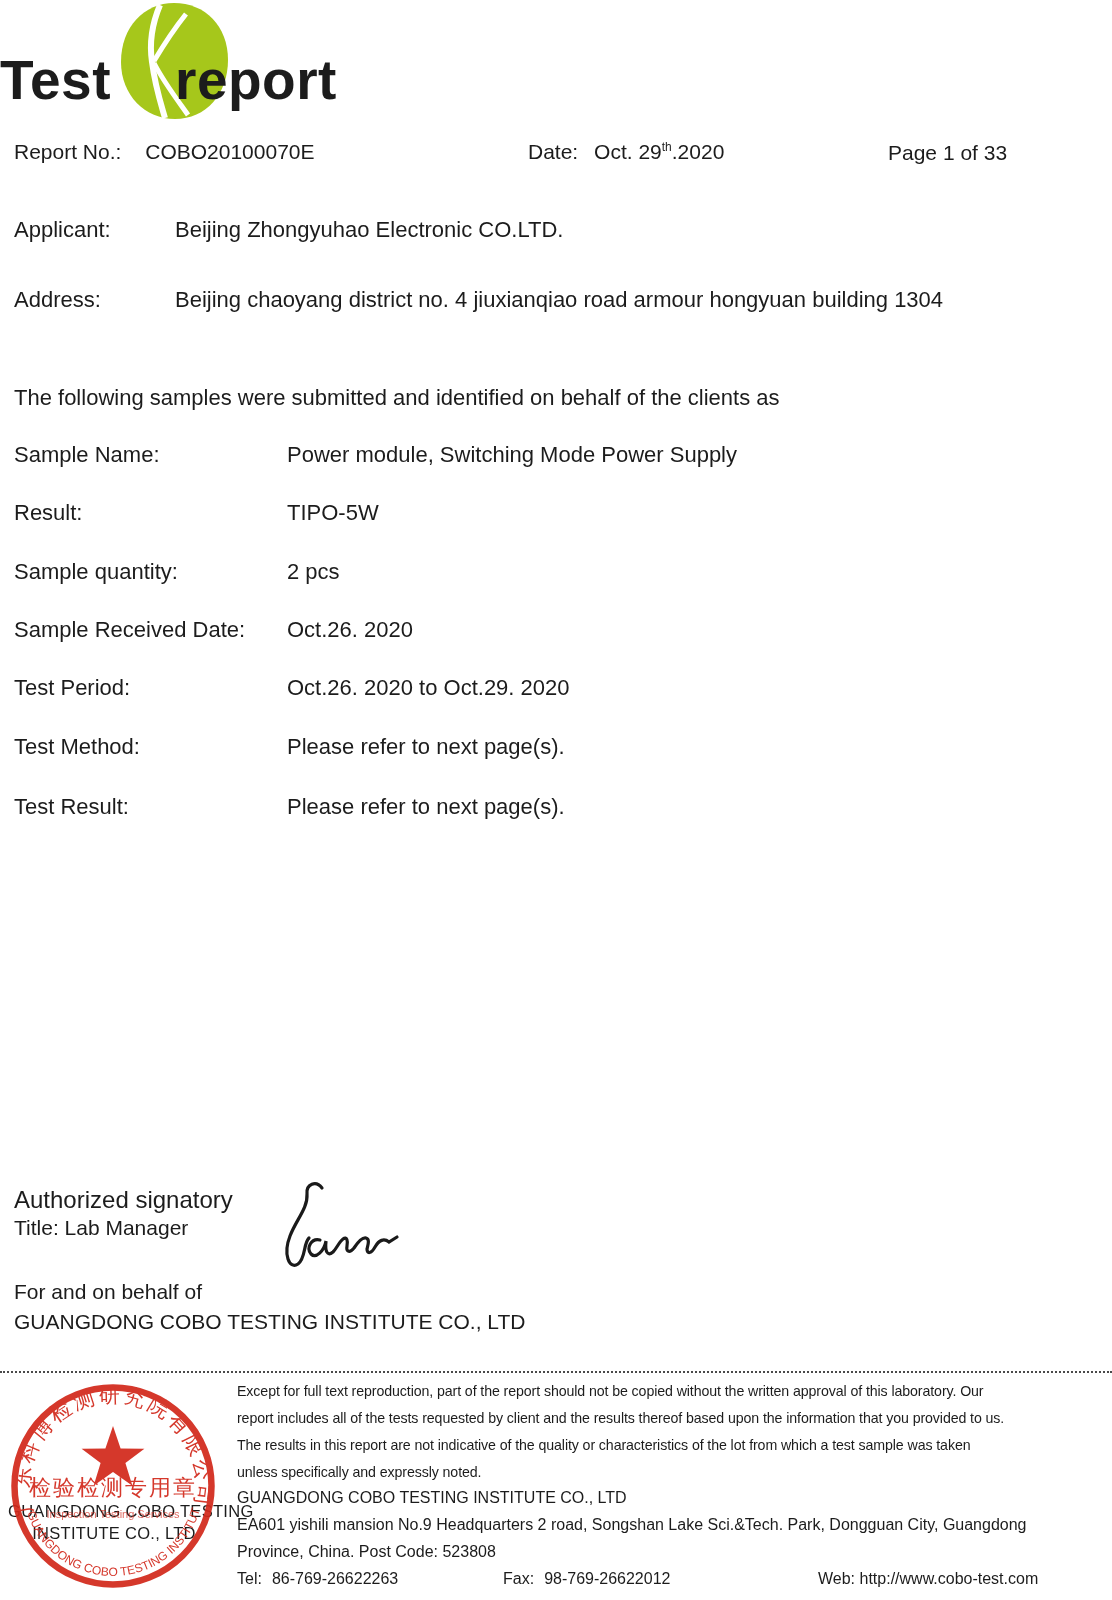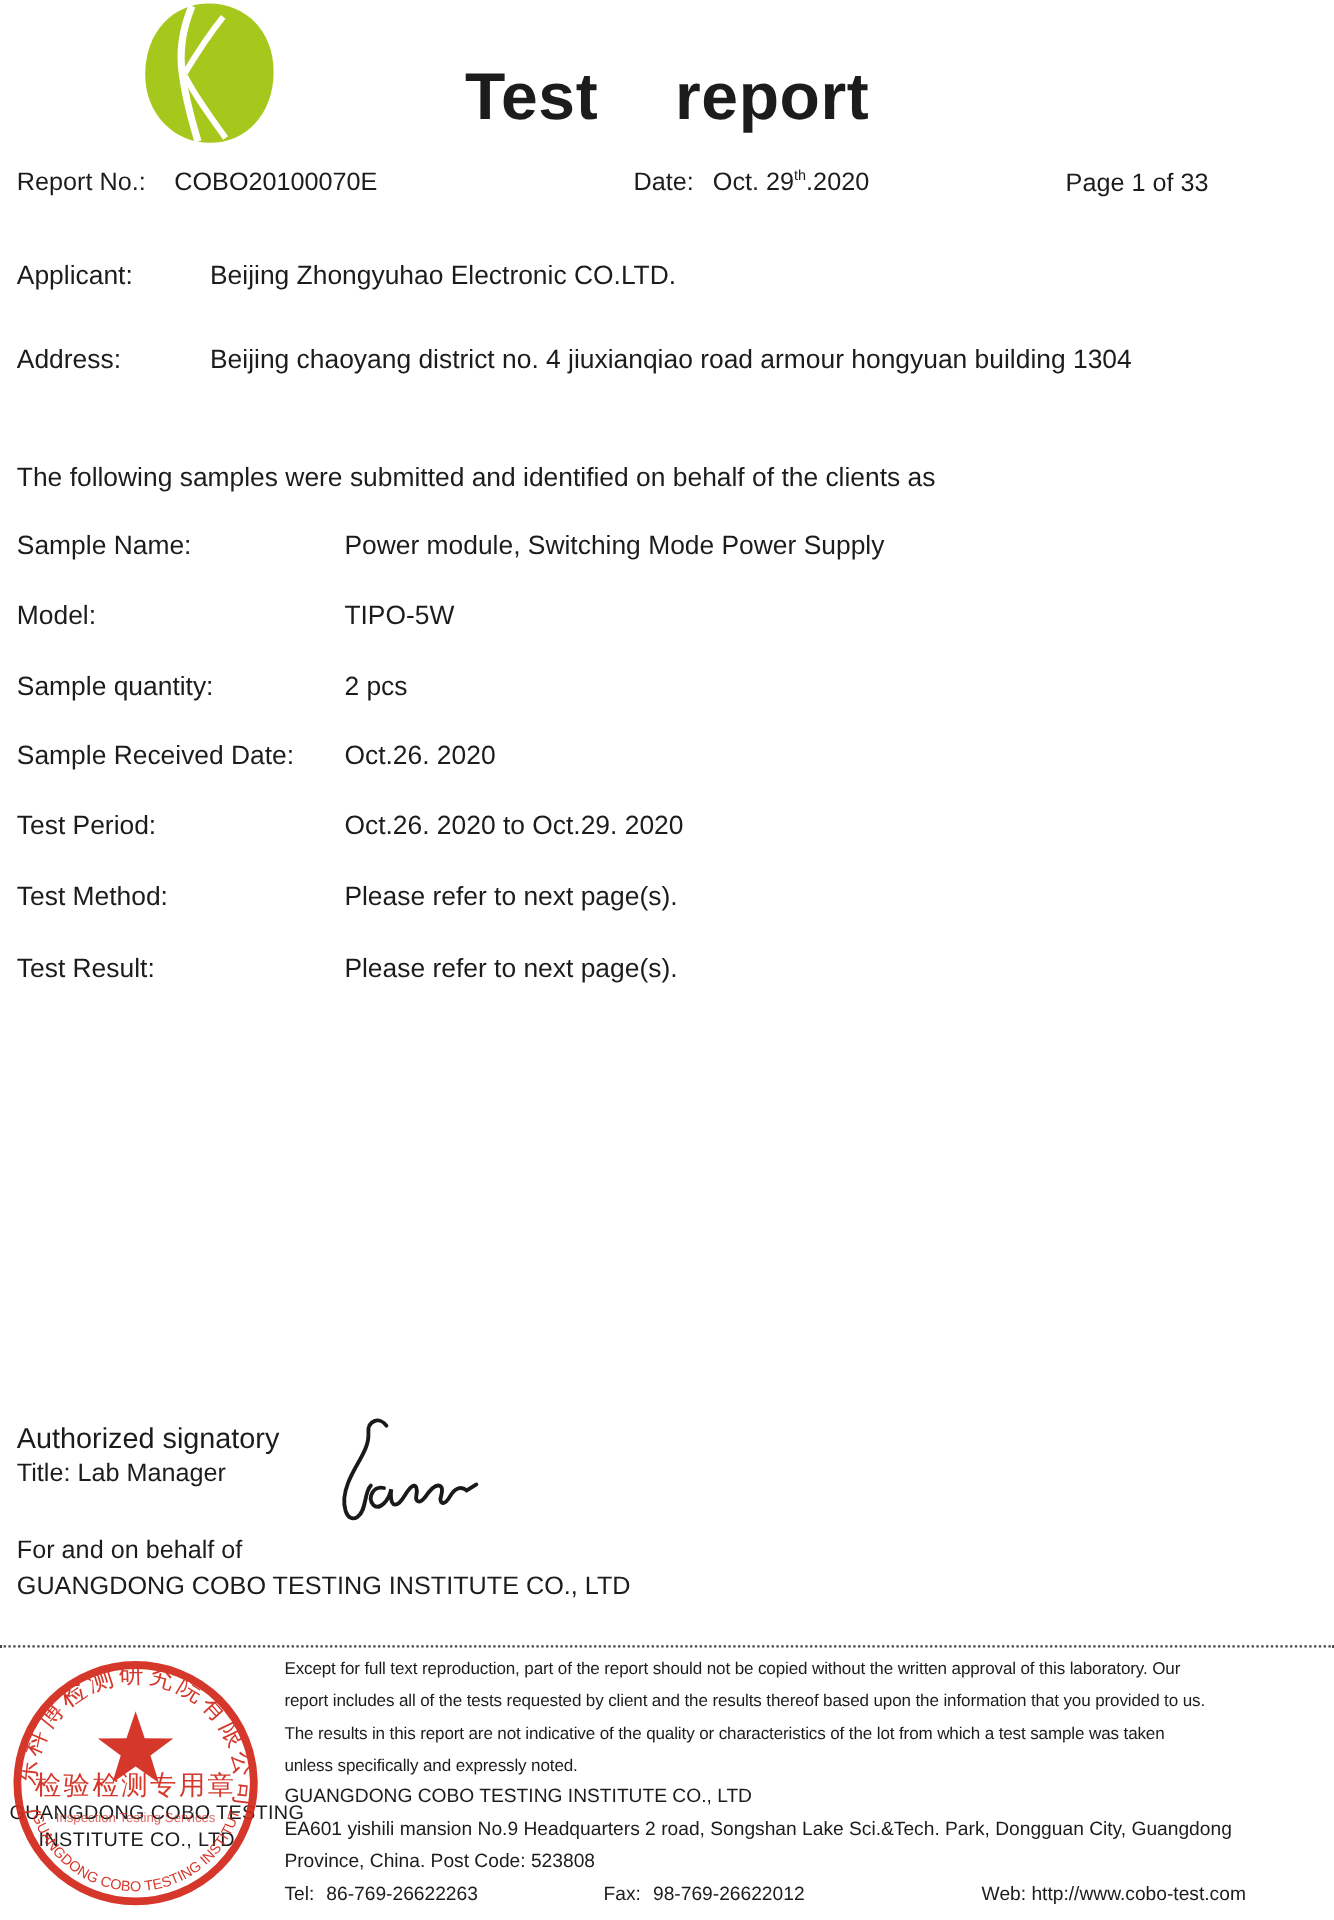"Test report" #title { text-align: center -> none }
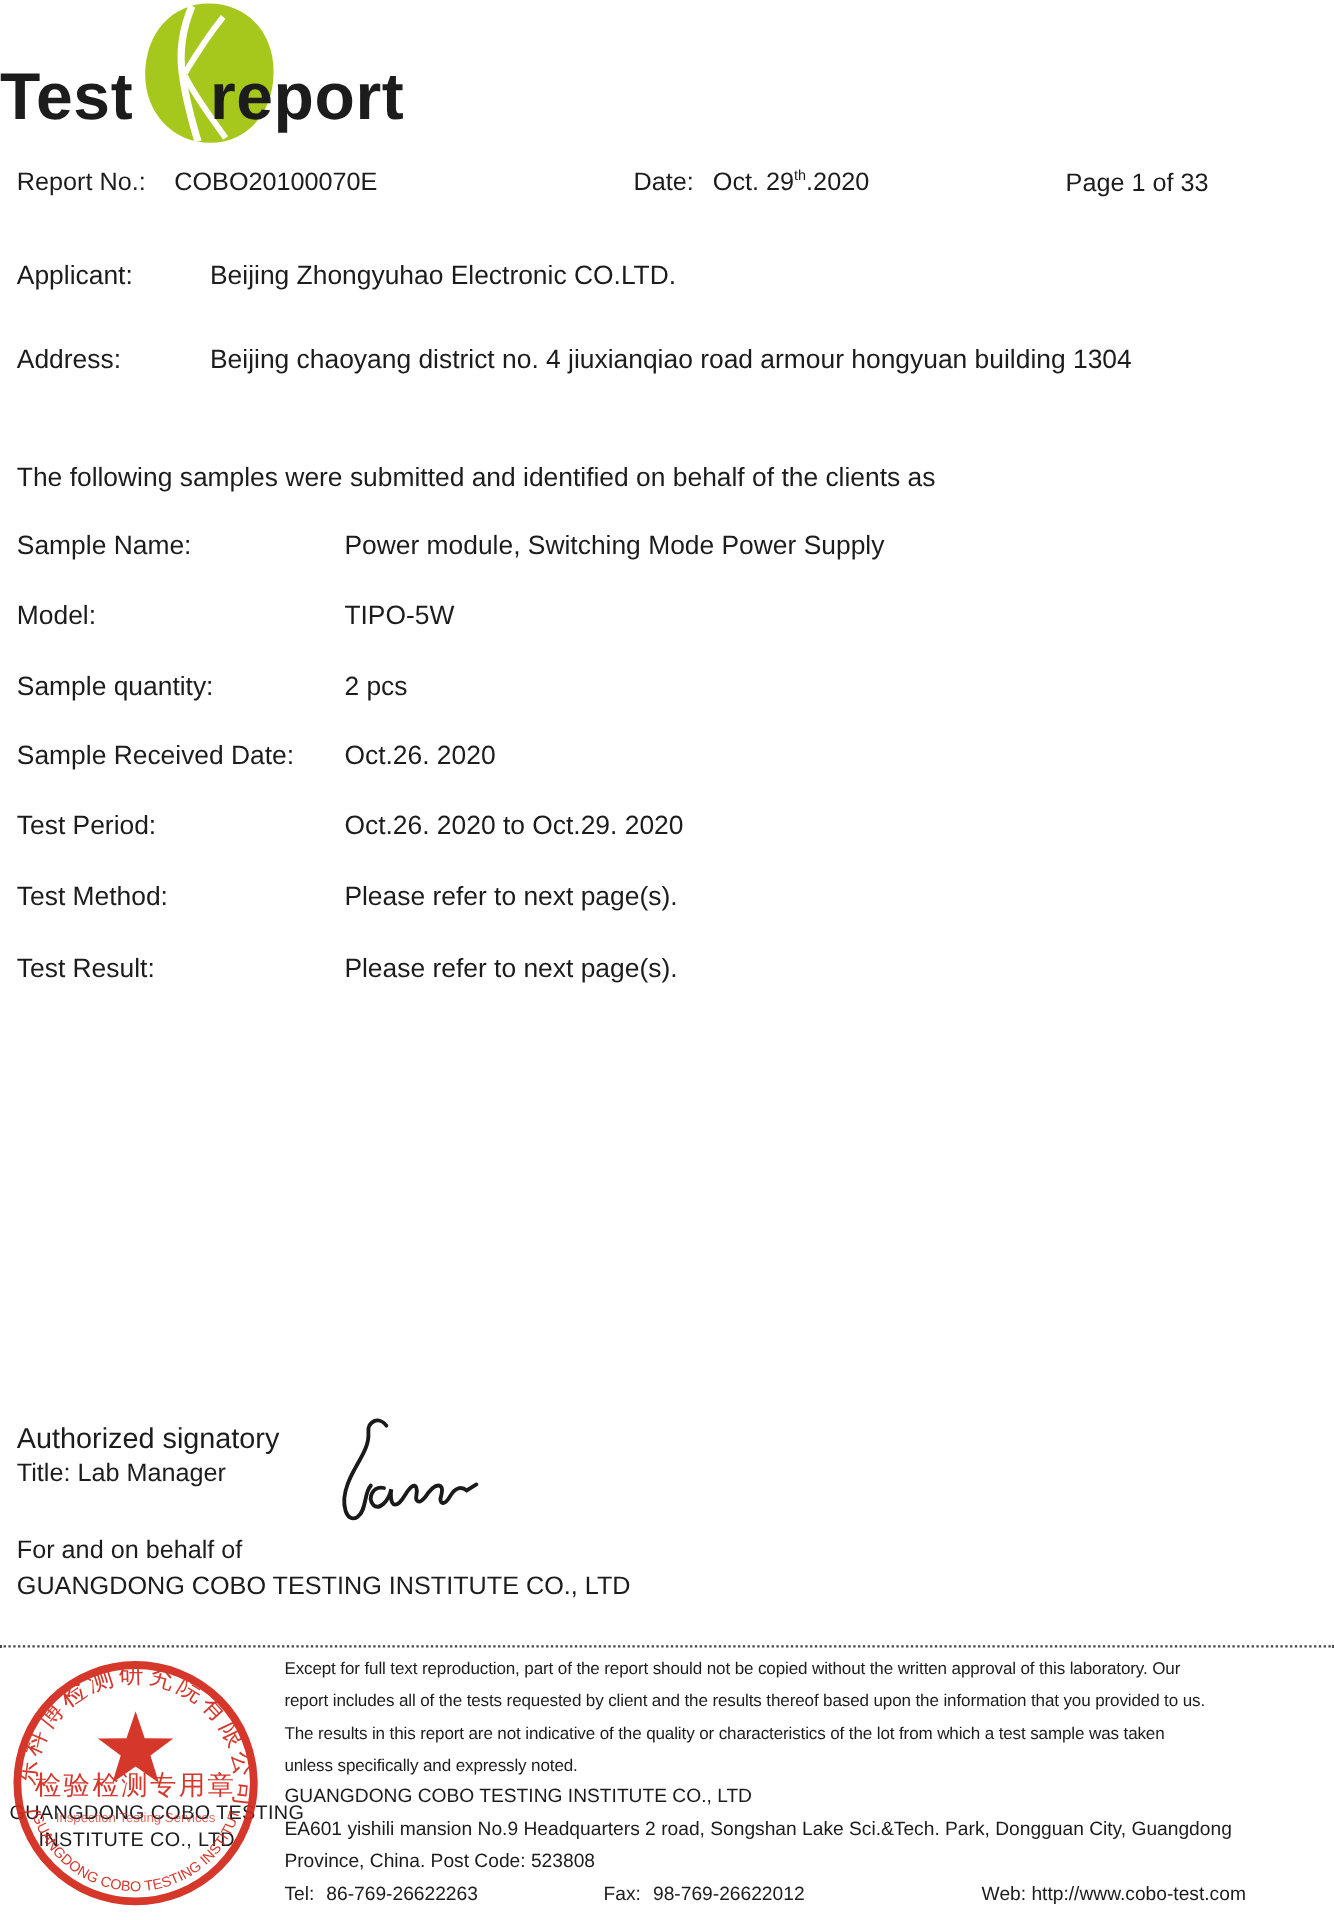"Model:" div.abs { text: Model -> Result }
